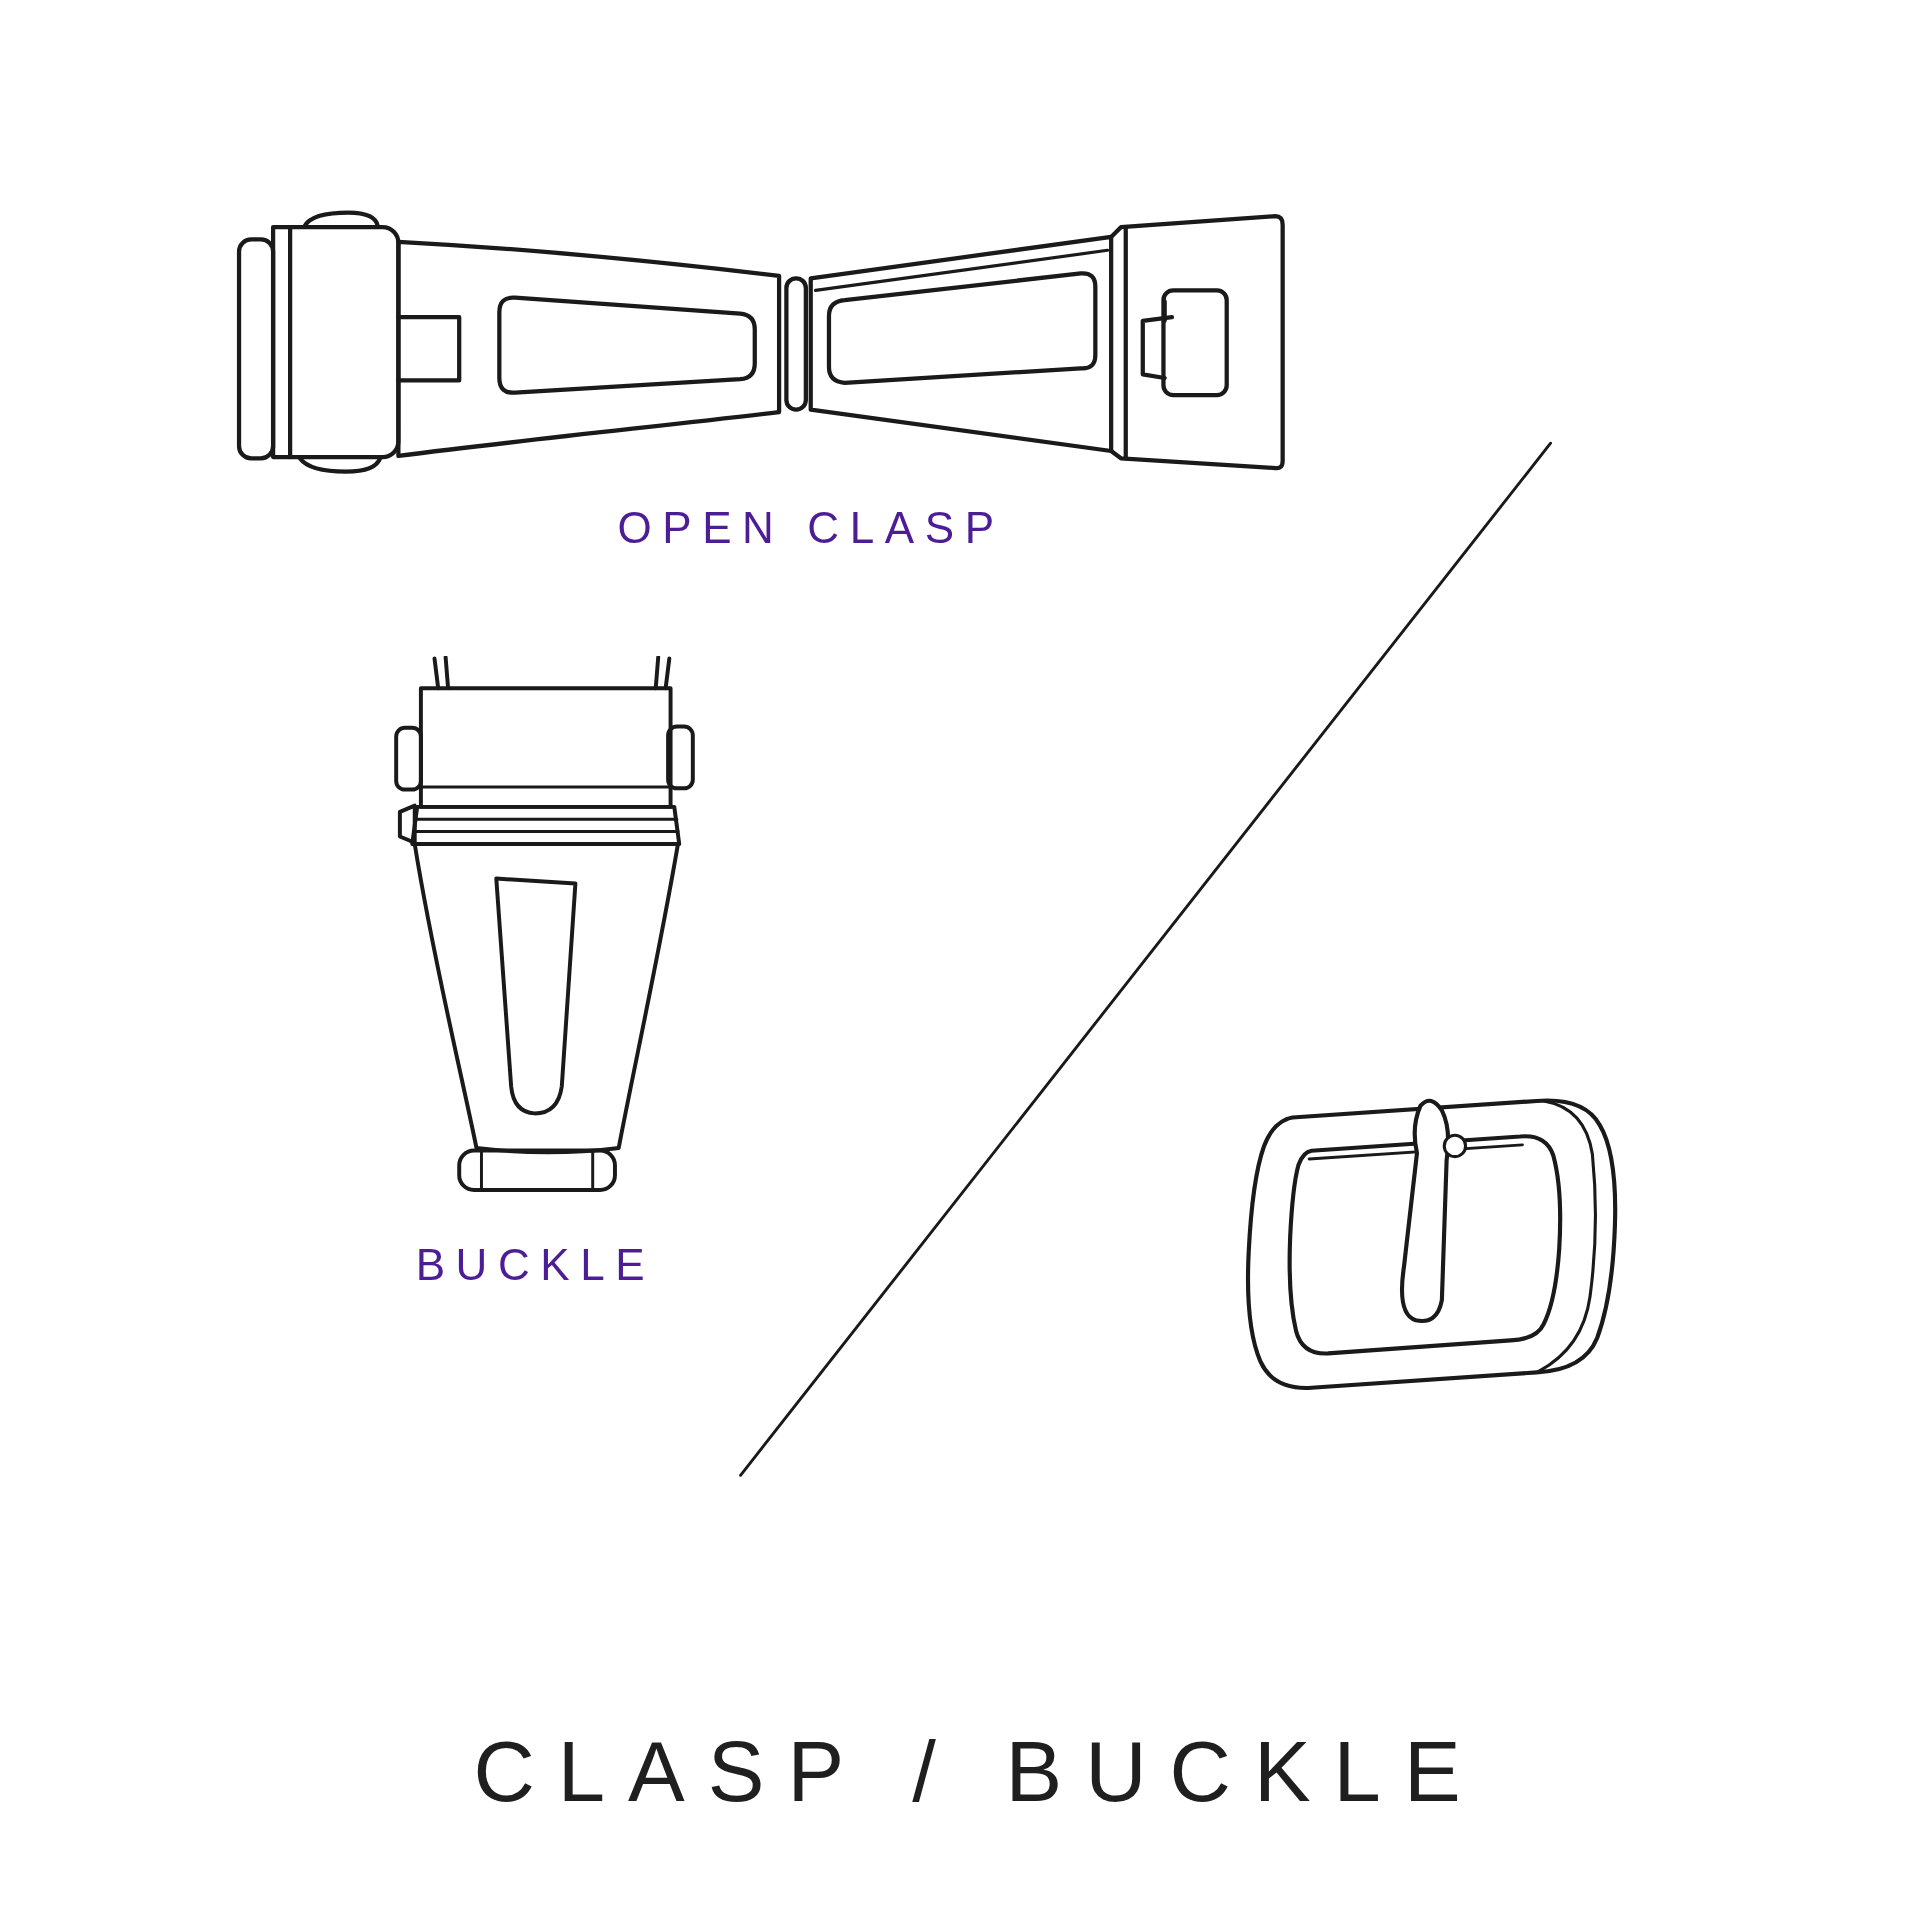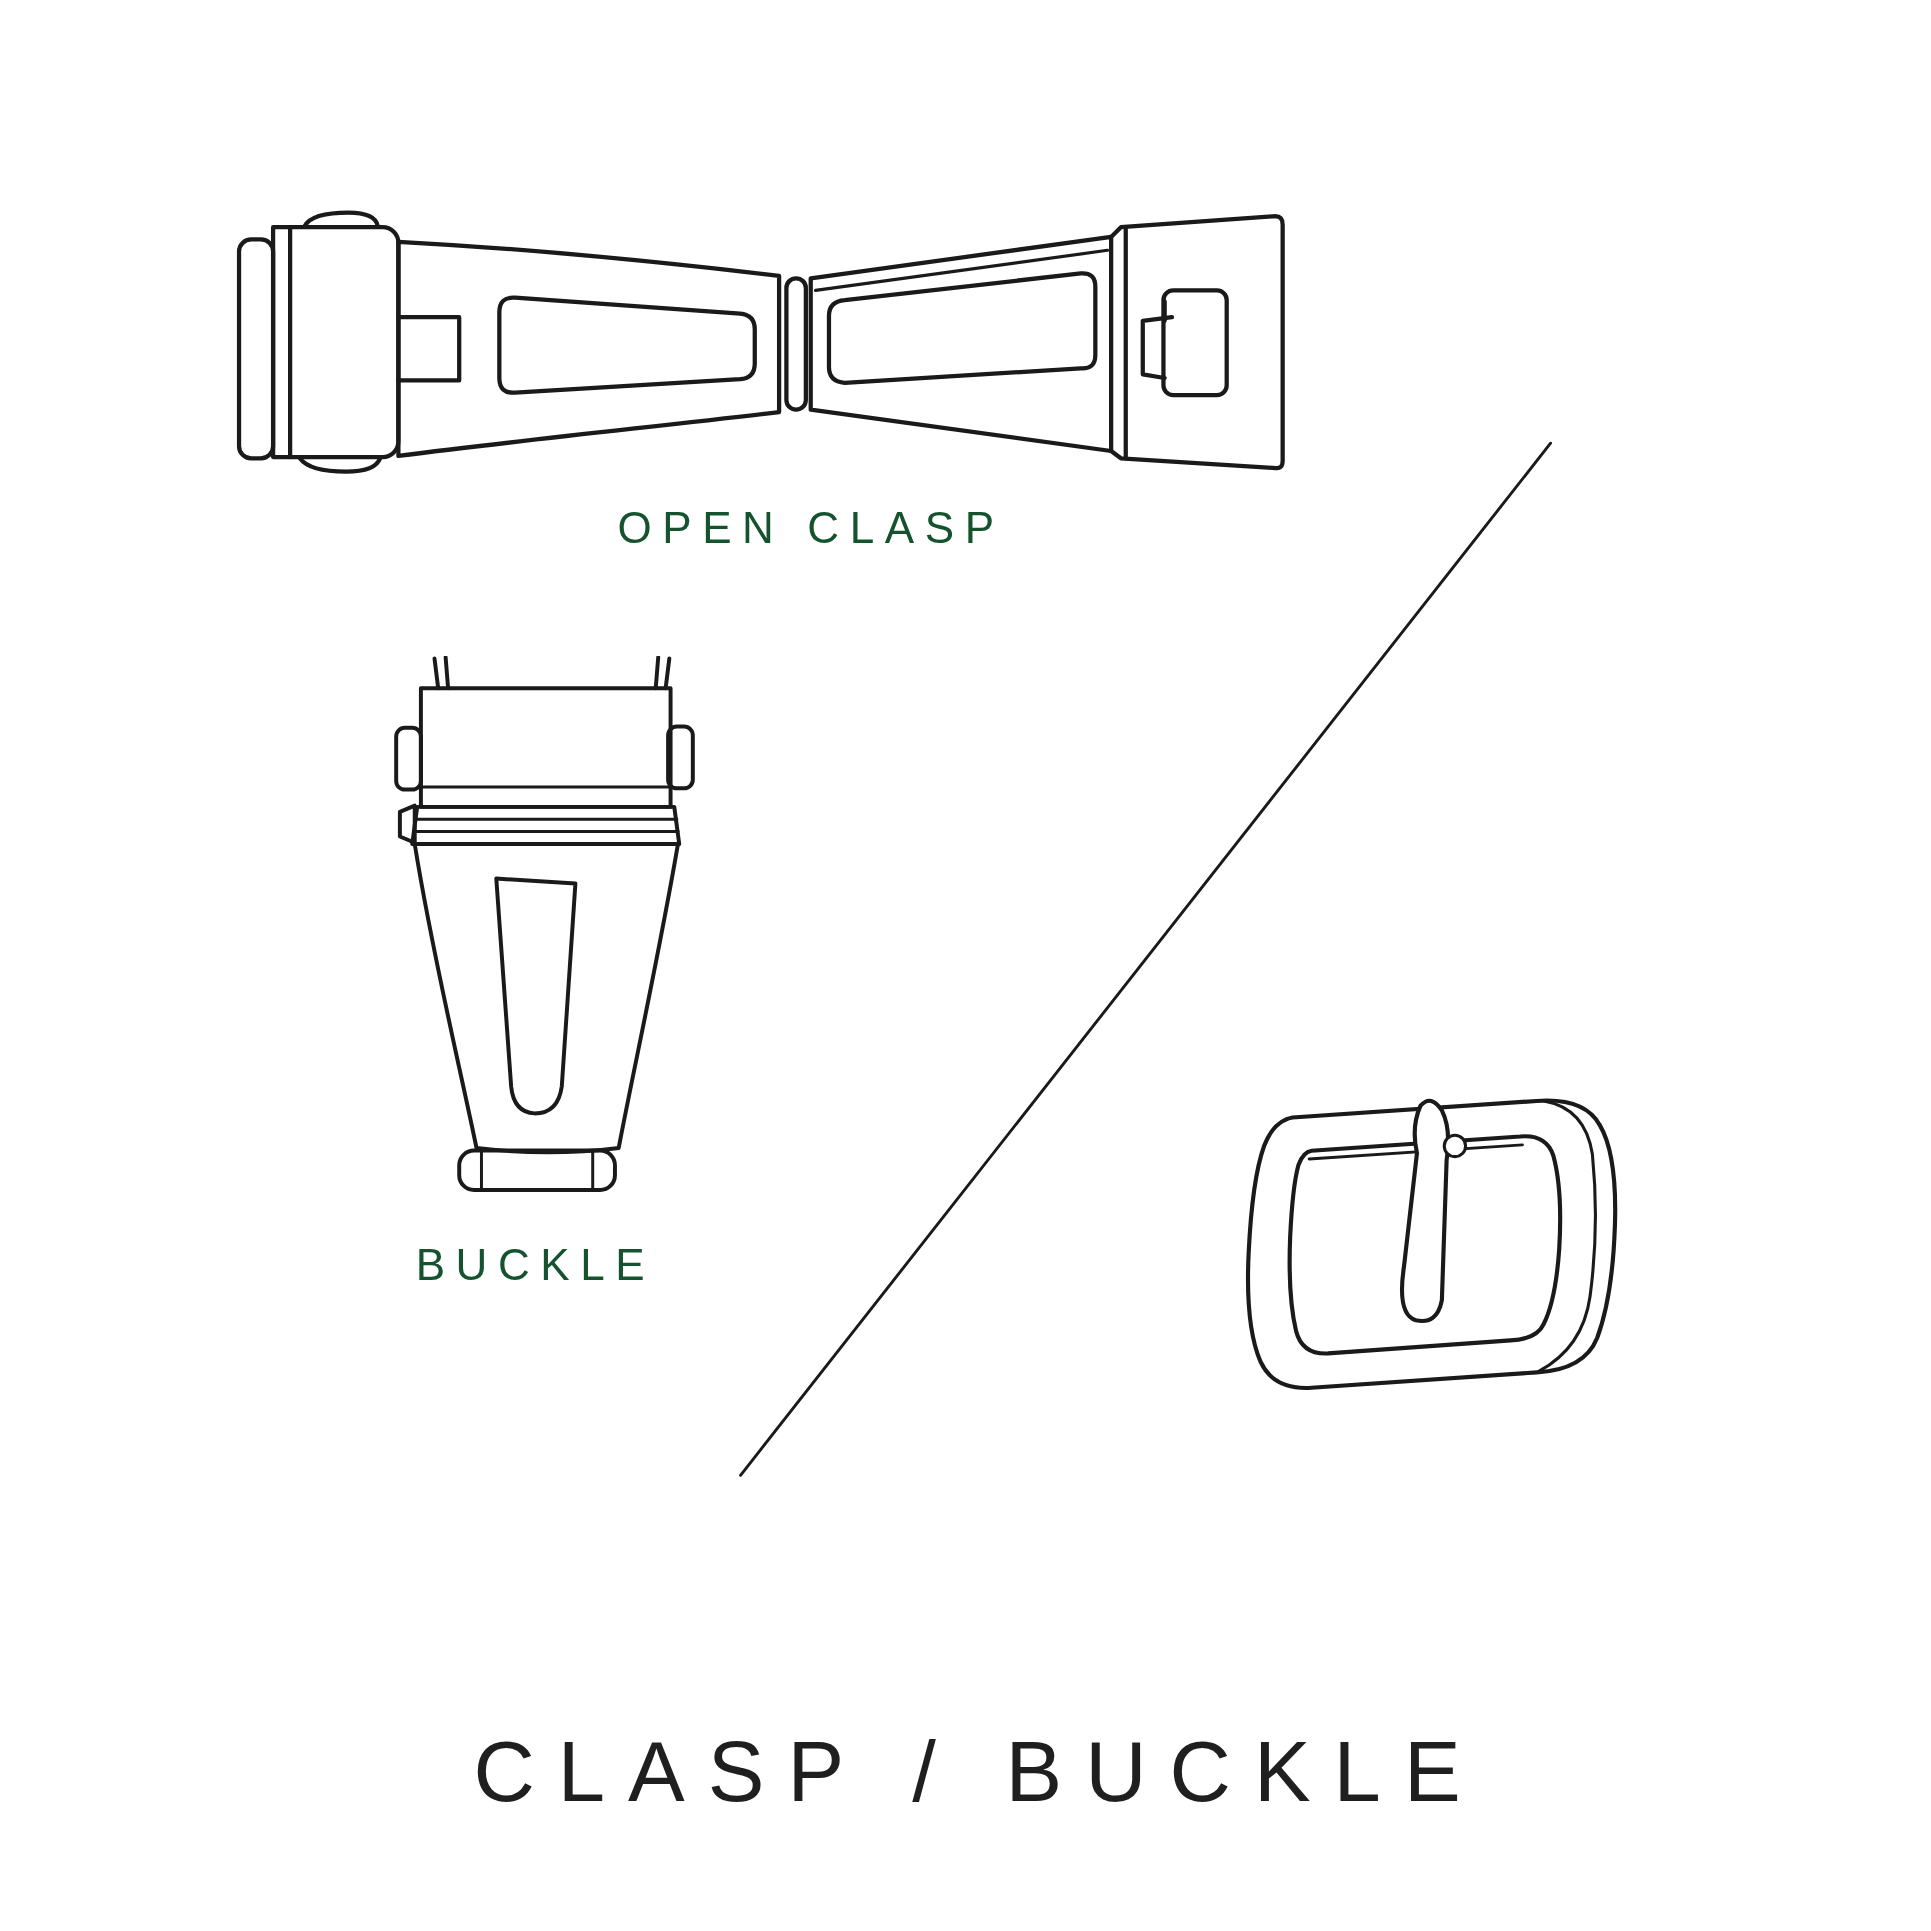"OPEN CLASP" .caption { color: #14532d -> #4c1d95 }
